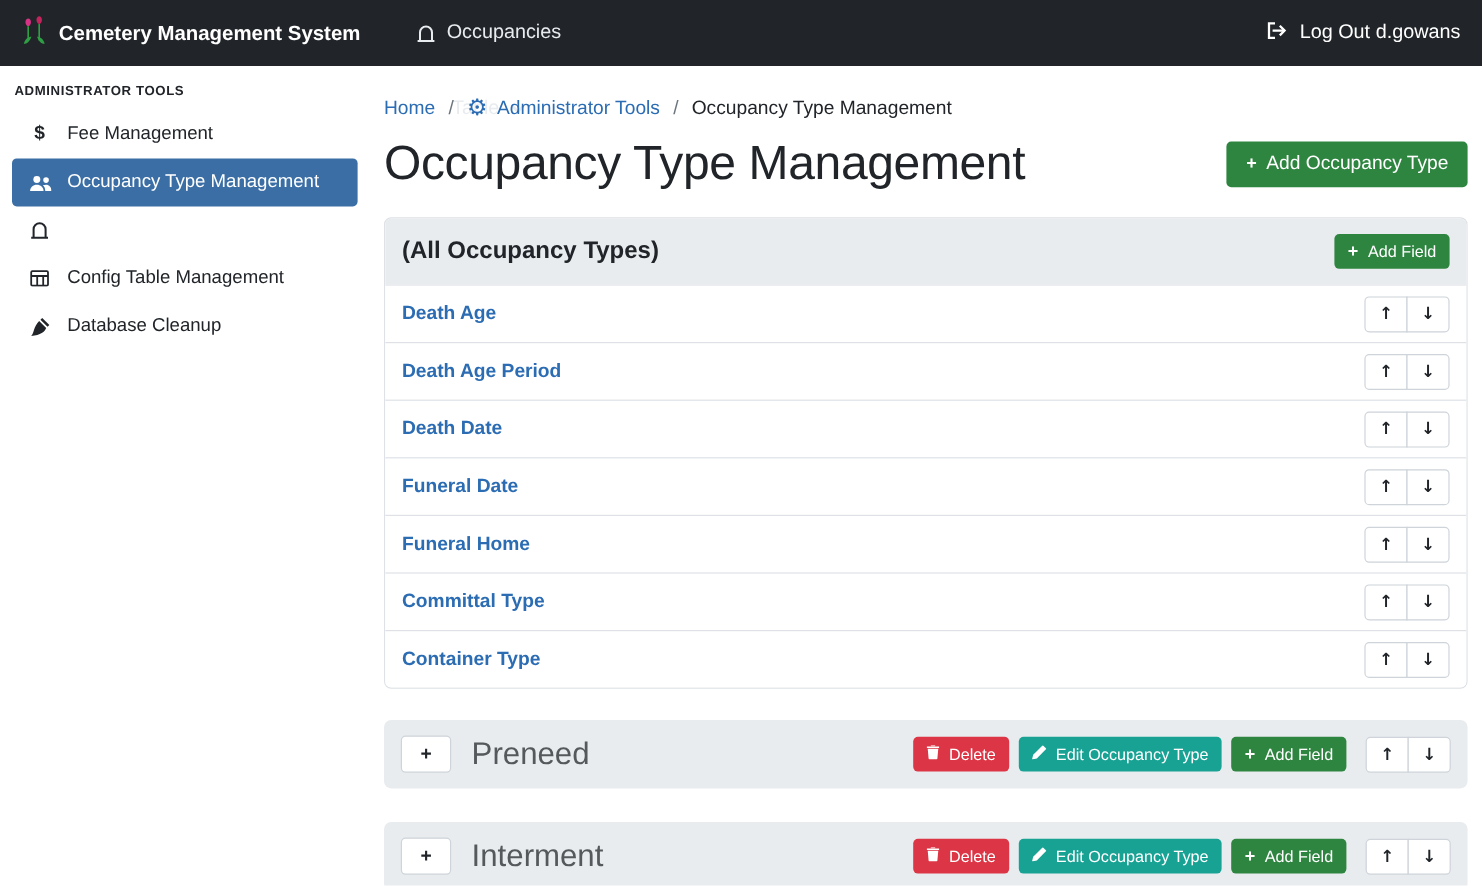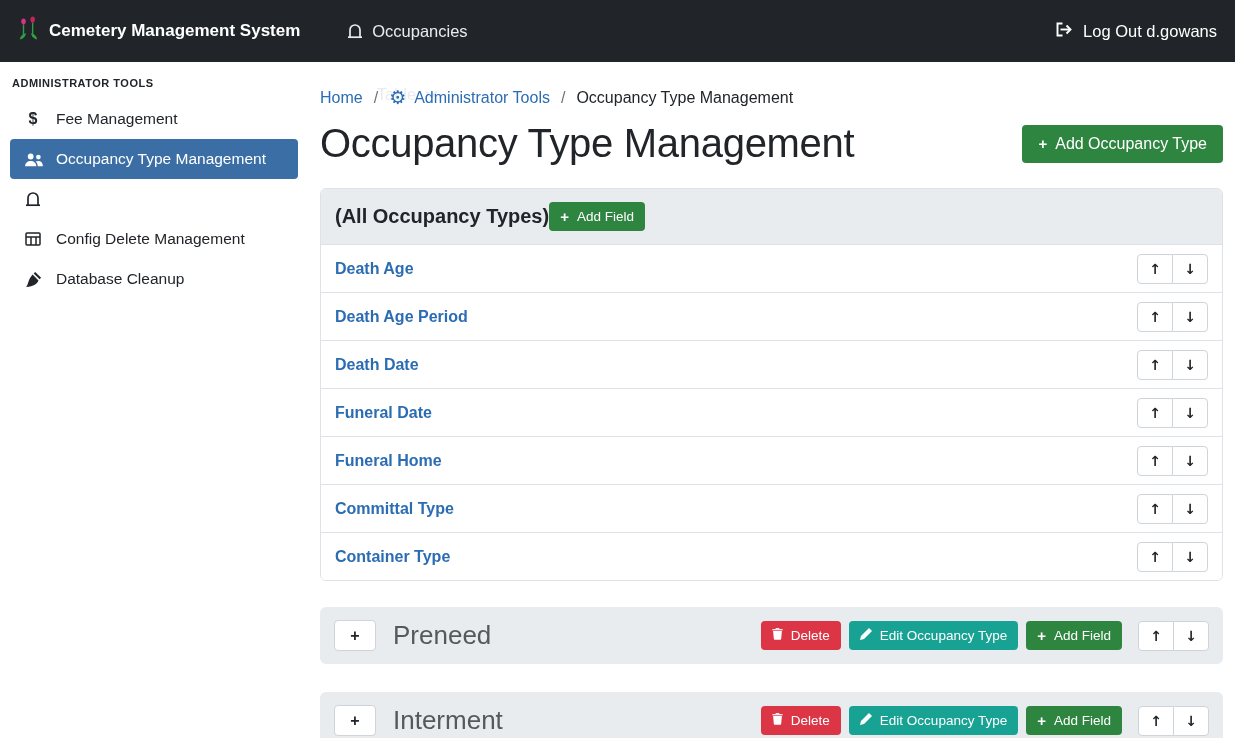"Cemetery Management System" .navbar { height: 62px -> 55px }
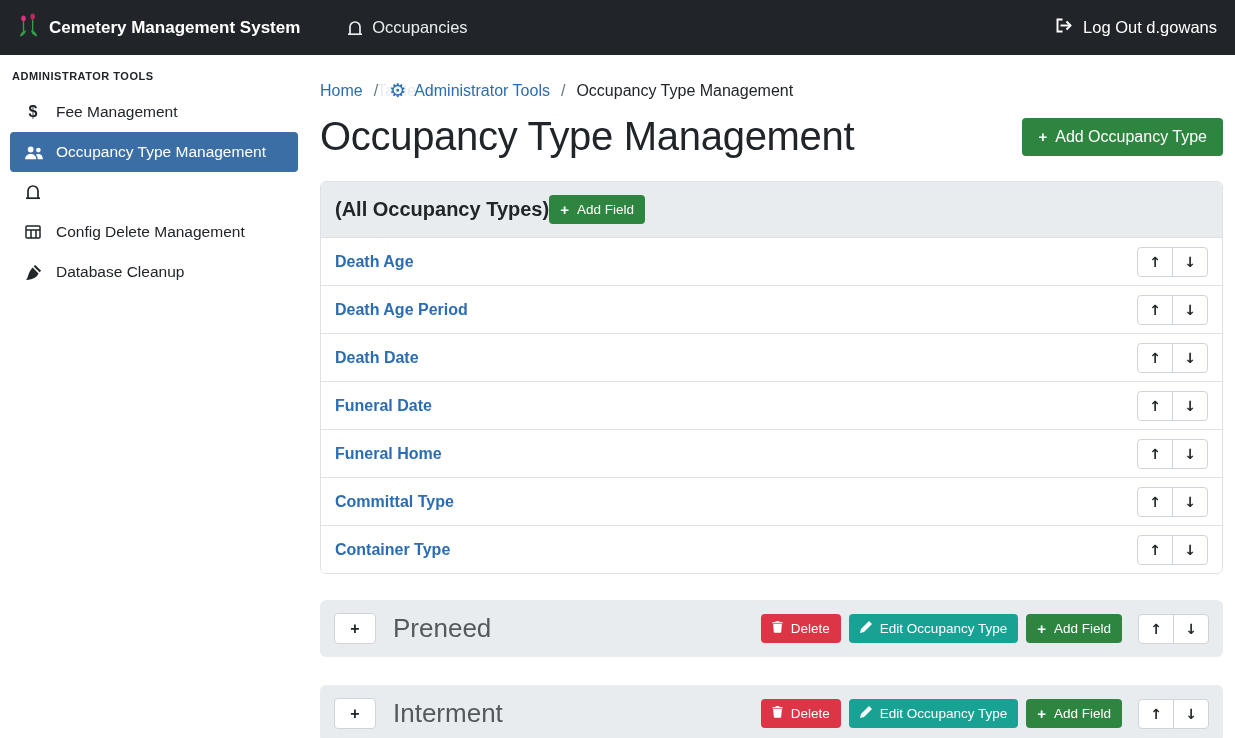"(All Occupancy Types)" .card-header { justify-content: none -> space-between }
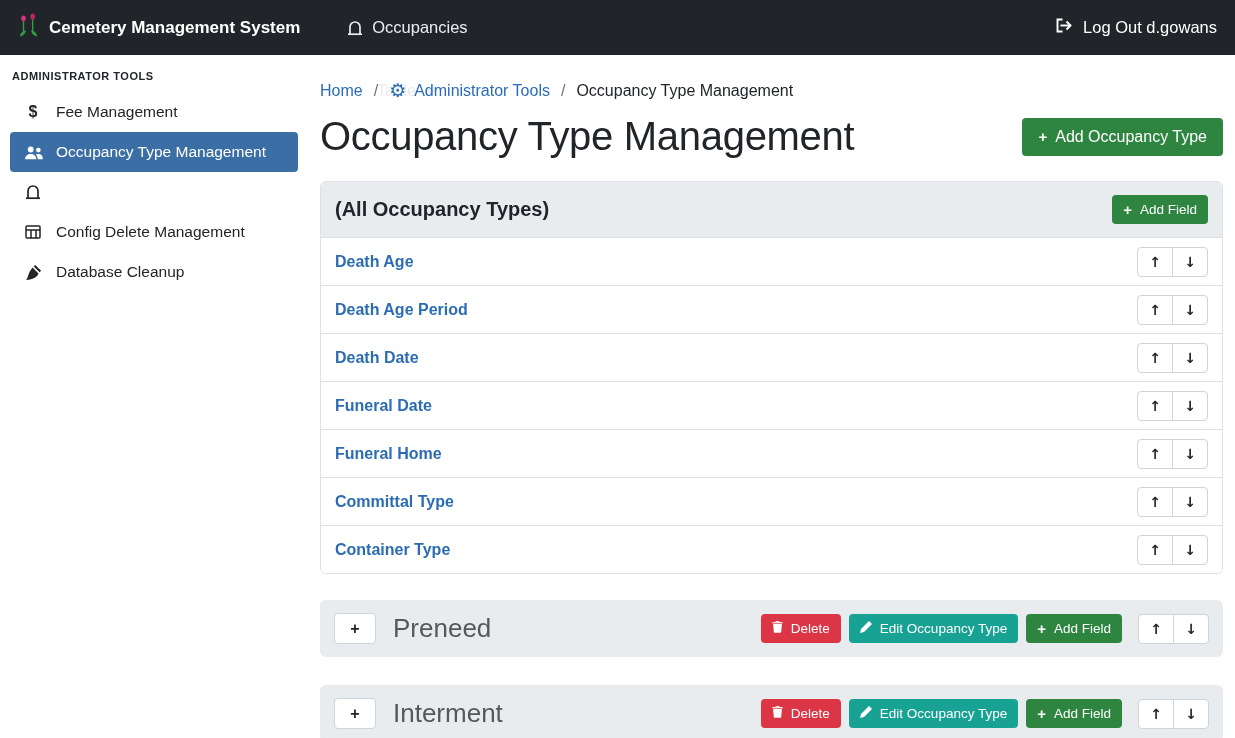"Config Delete Management" span { text: Delete -> Table }
